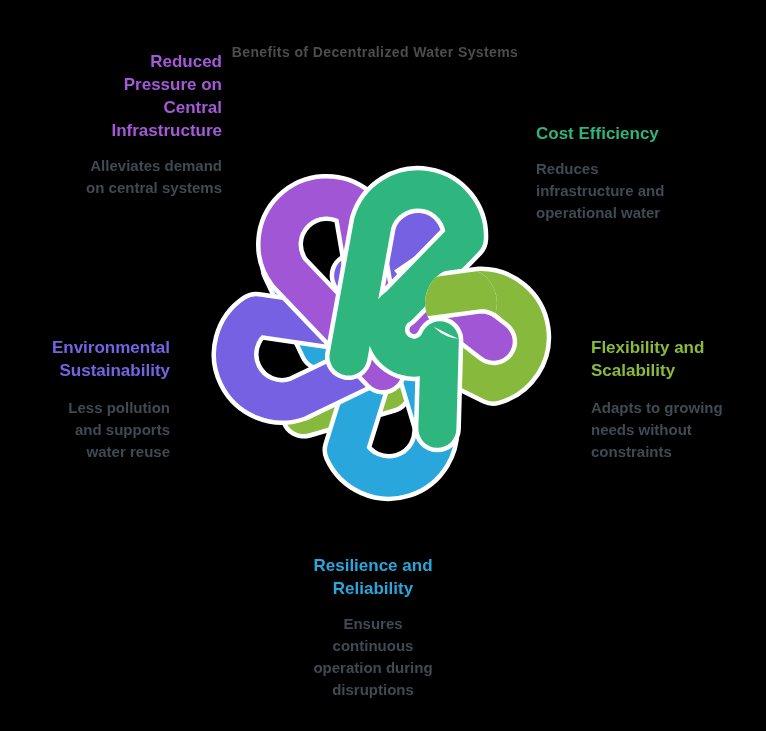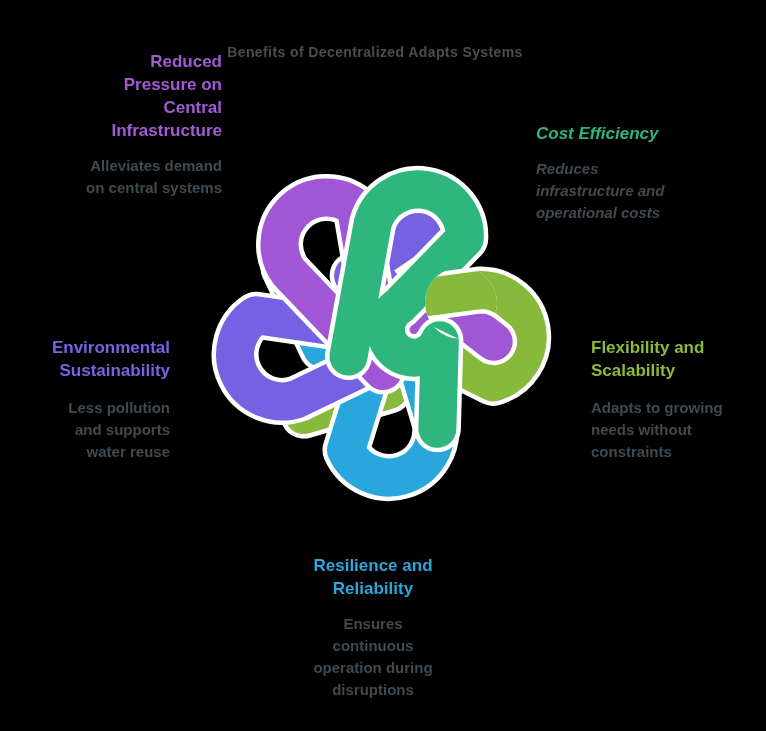"Benefits of Decentralized Adapts Systems" div.title { text: Adapts -> Water }
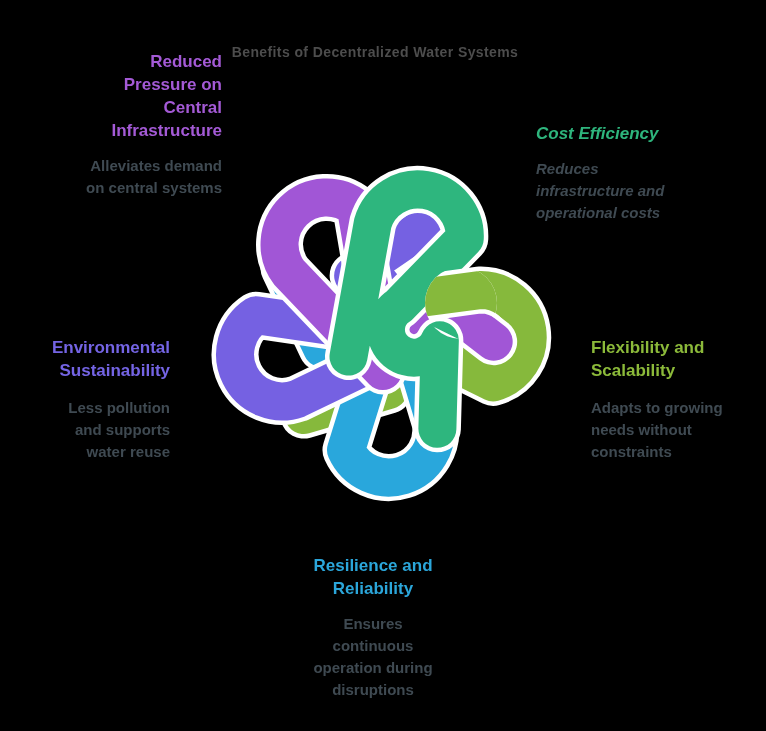"Cost Efficiency" .b-cost { font-style: italic -> none }
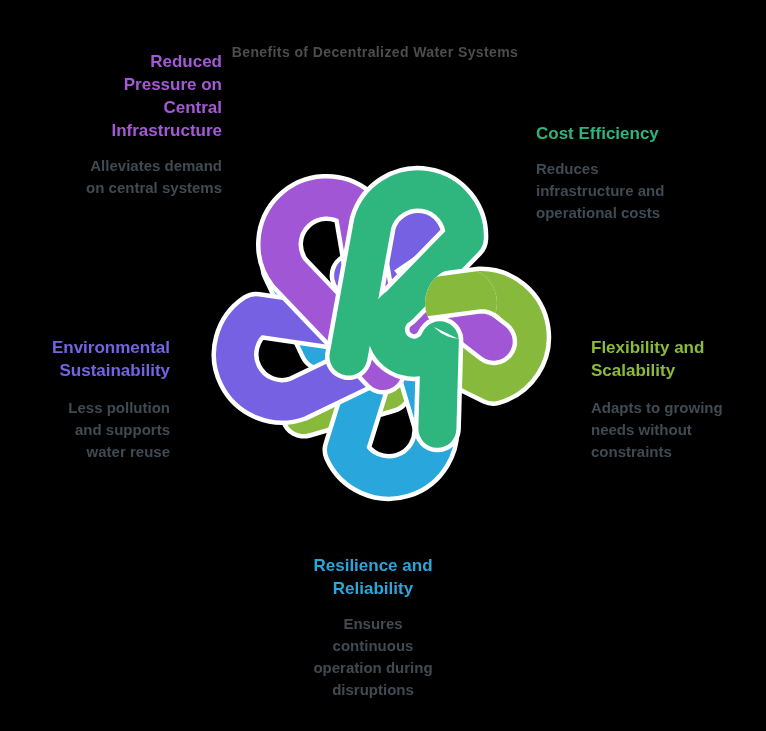"Reduces" div.body { text: costs -> water }
